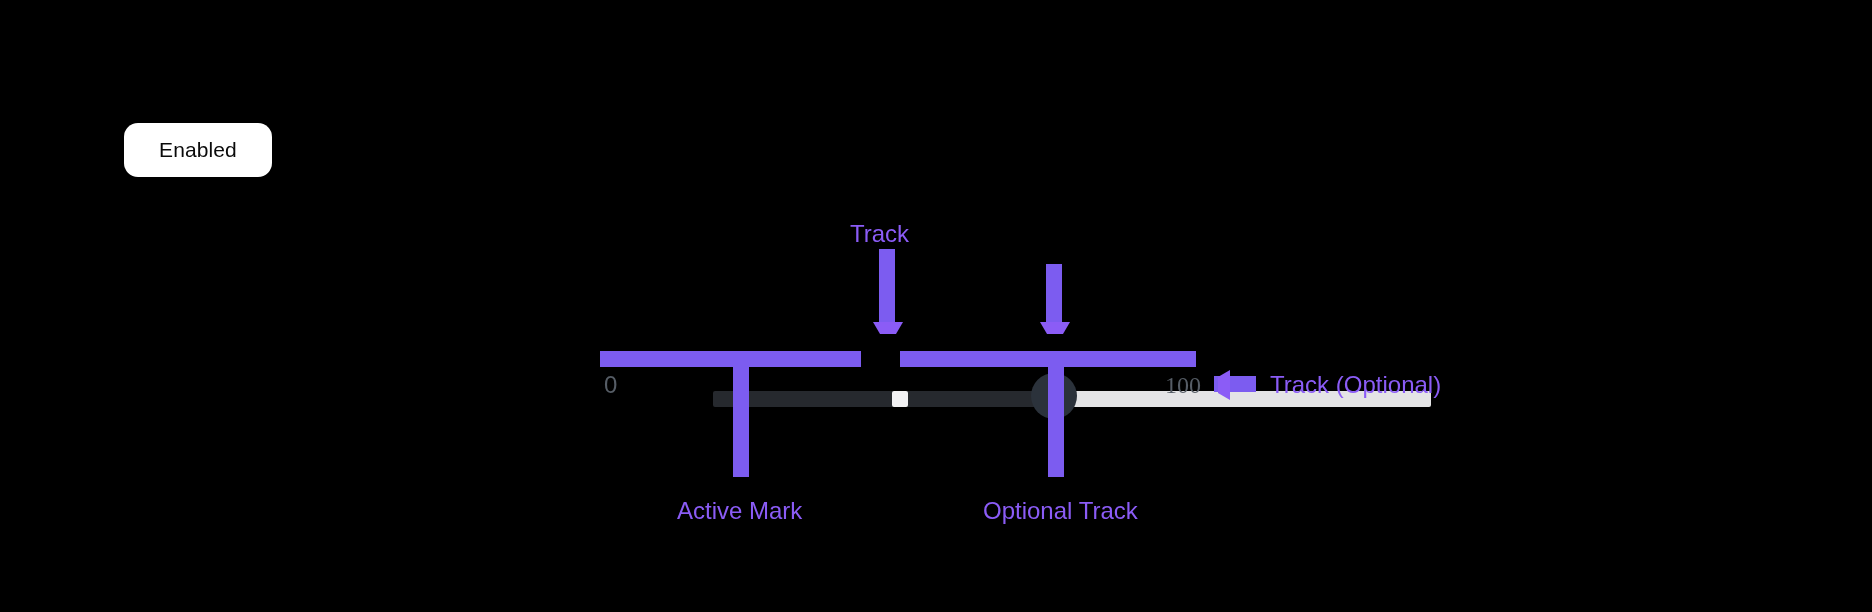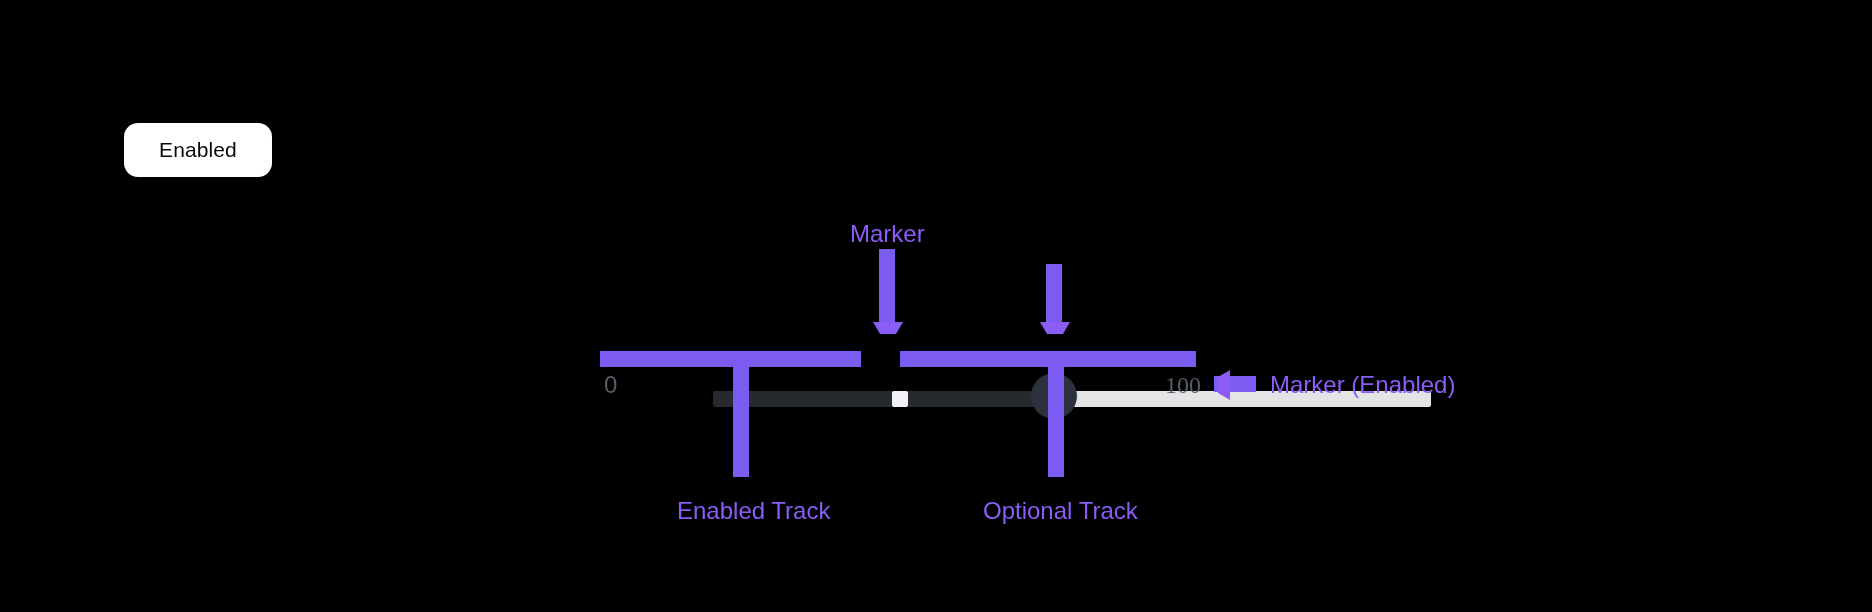"Marker" div.ann-label { text: Marker -> Track }
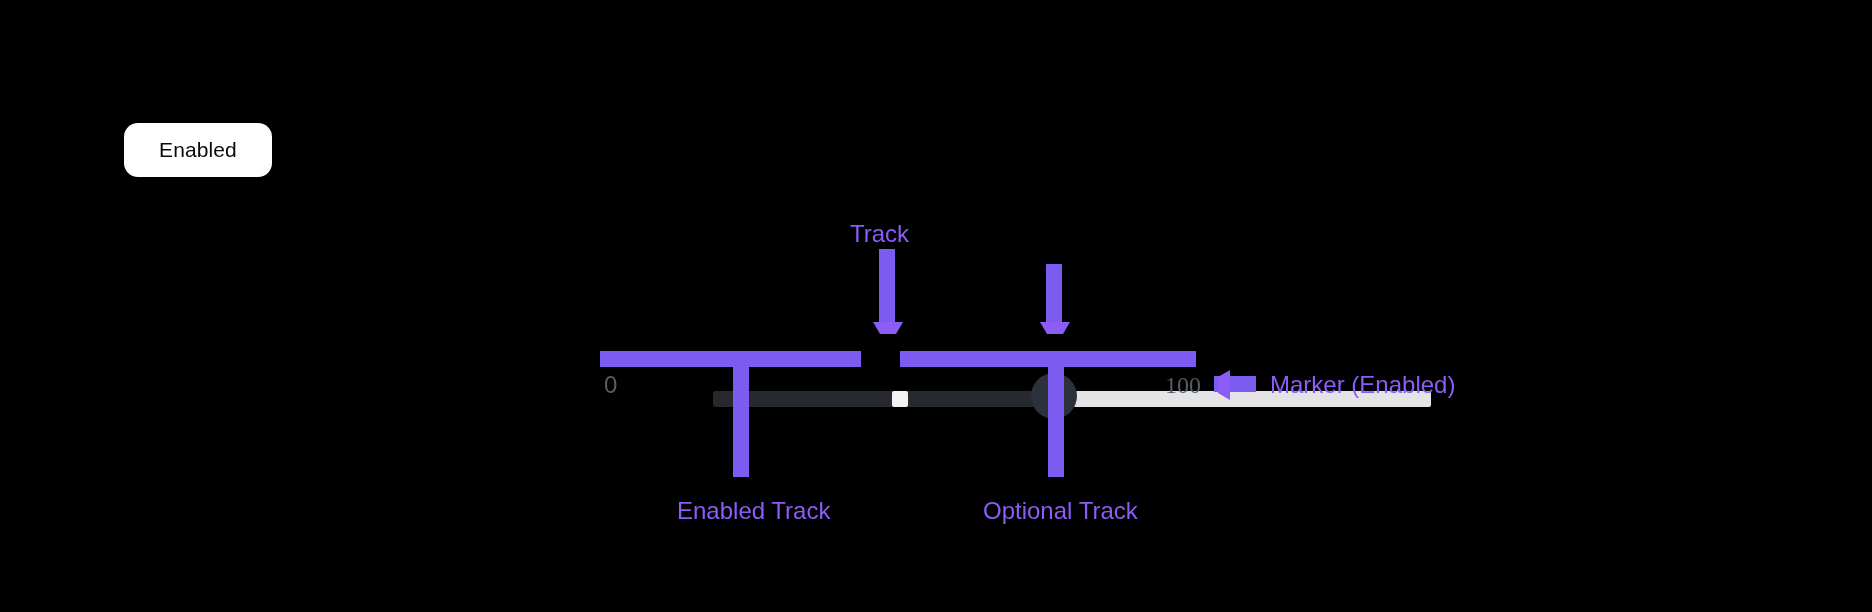"Marker (Enabled)" div.ann-label { text: Marker (Enabled -> Track (Optional }
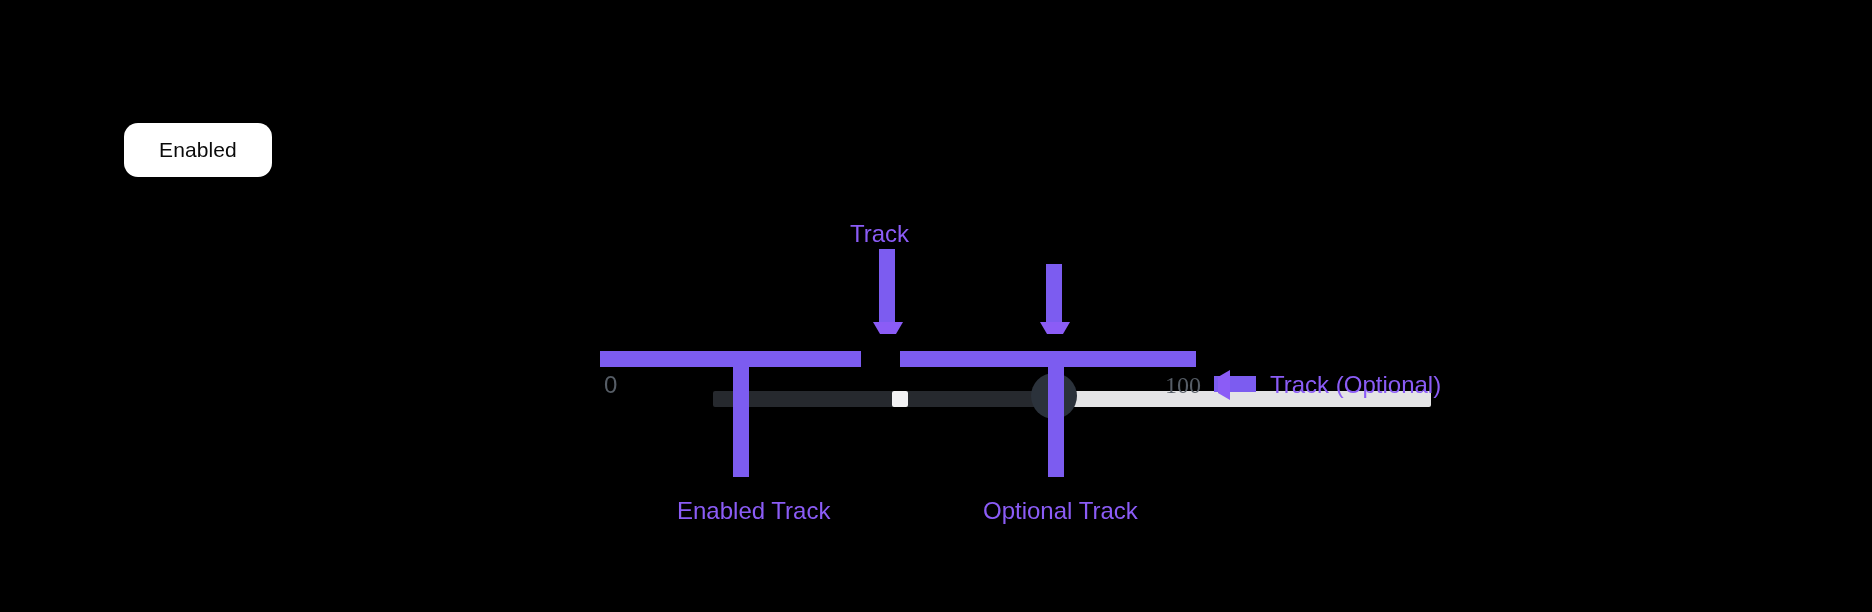"Enabled Track" div.ann-label { text: Enabled Track -> Active Mark }
